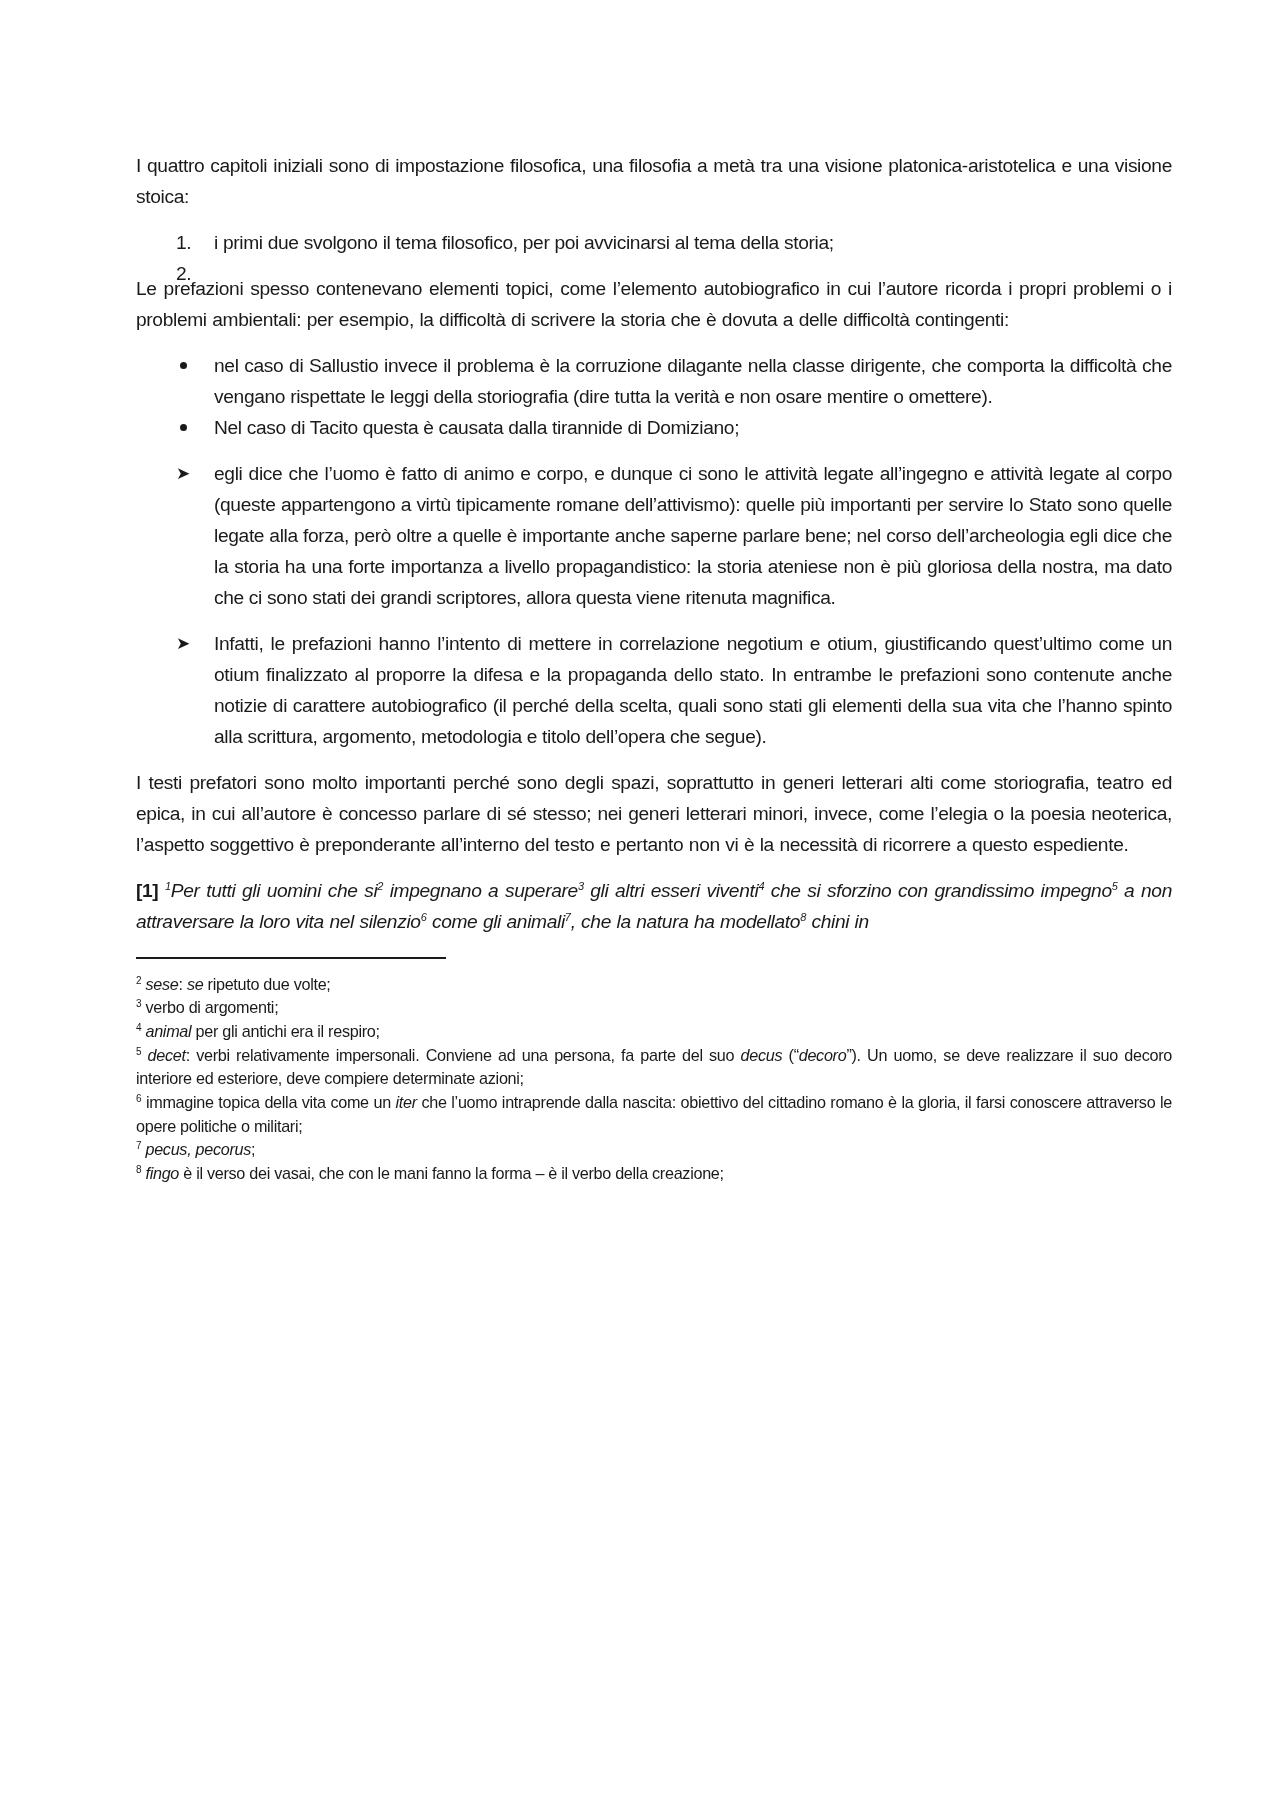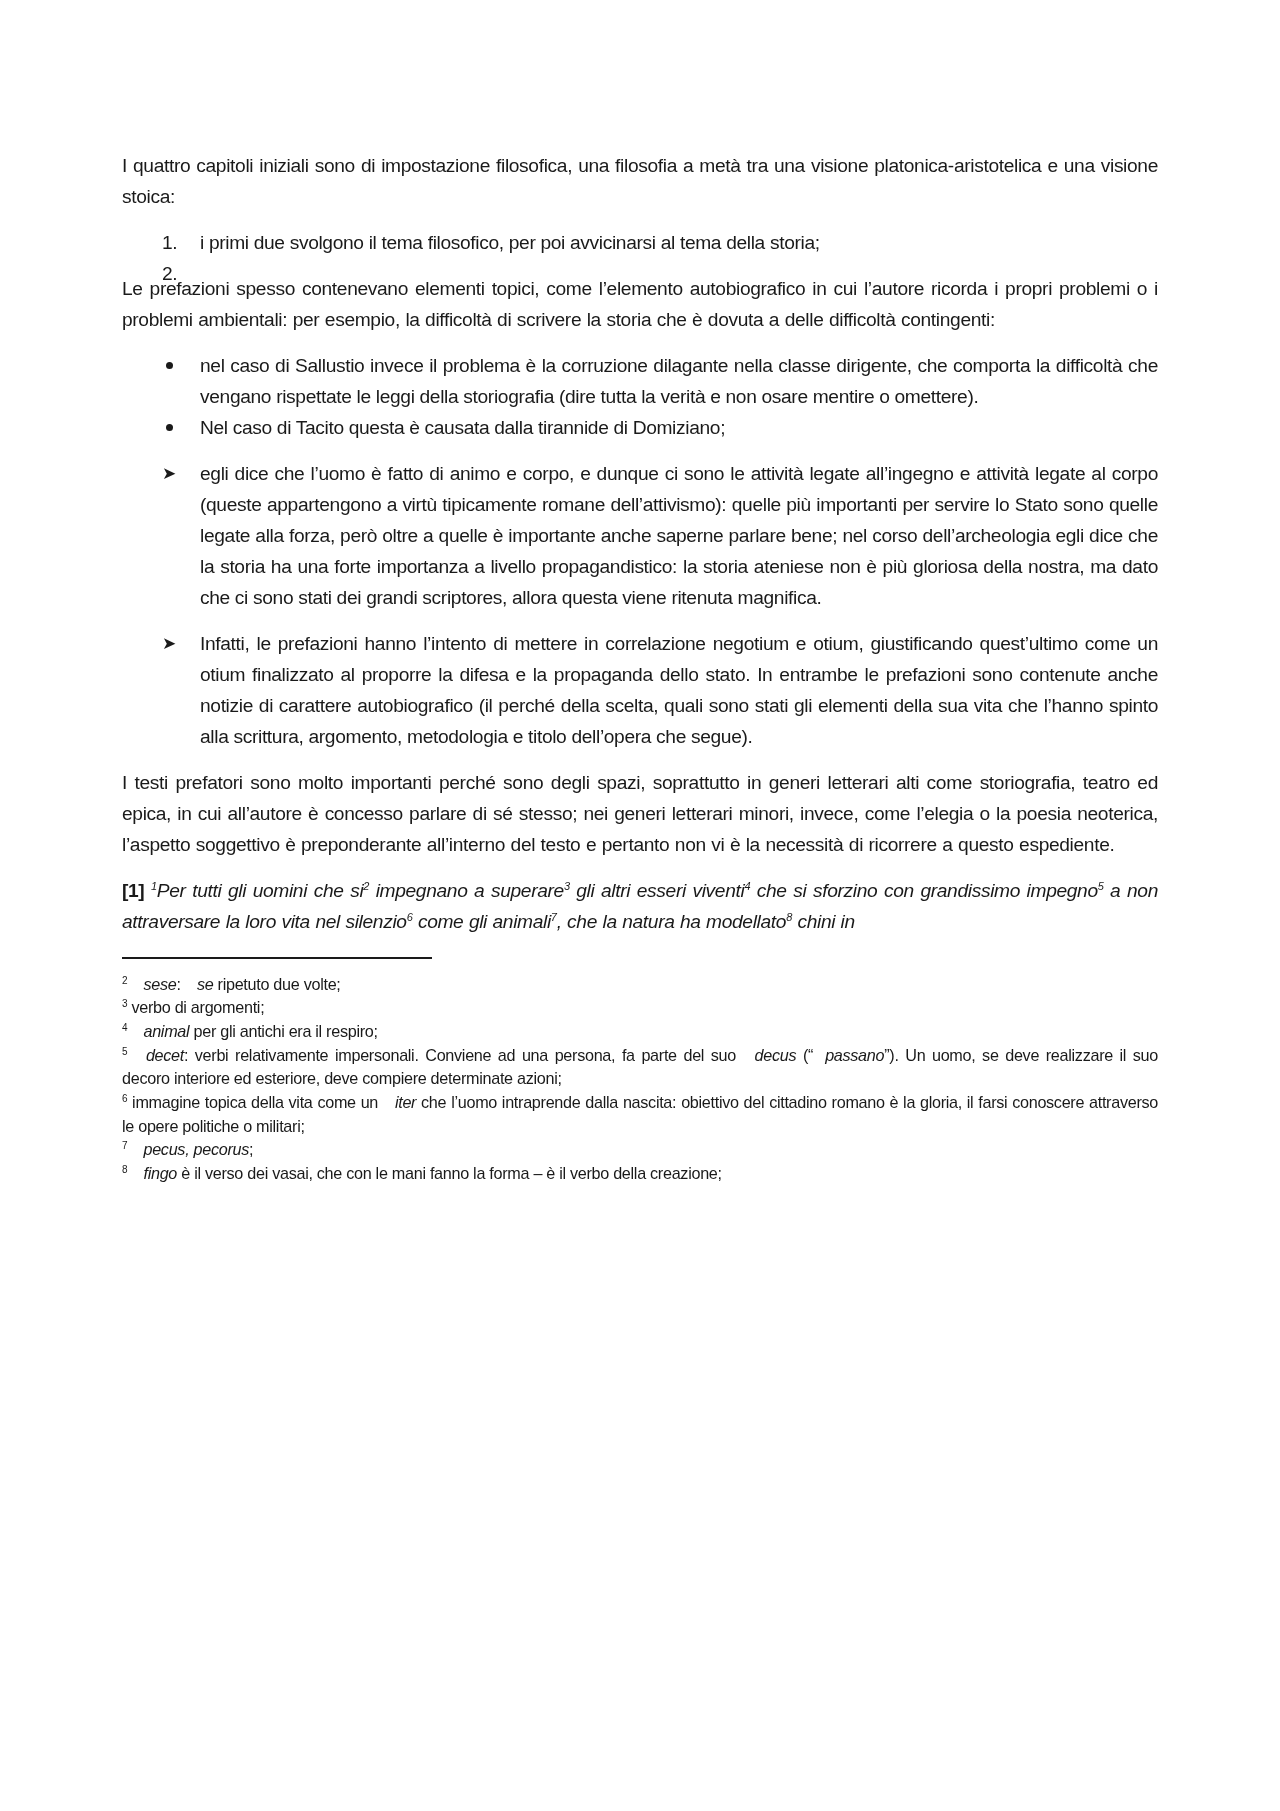"I quattro capitoli iniziali sono" .page { left: 122px -> 136px }
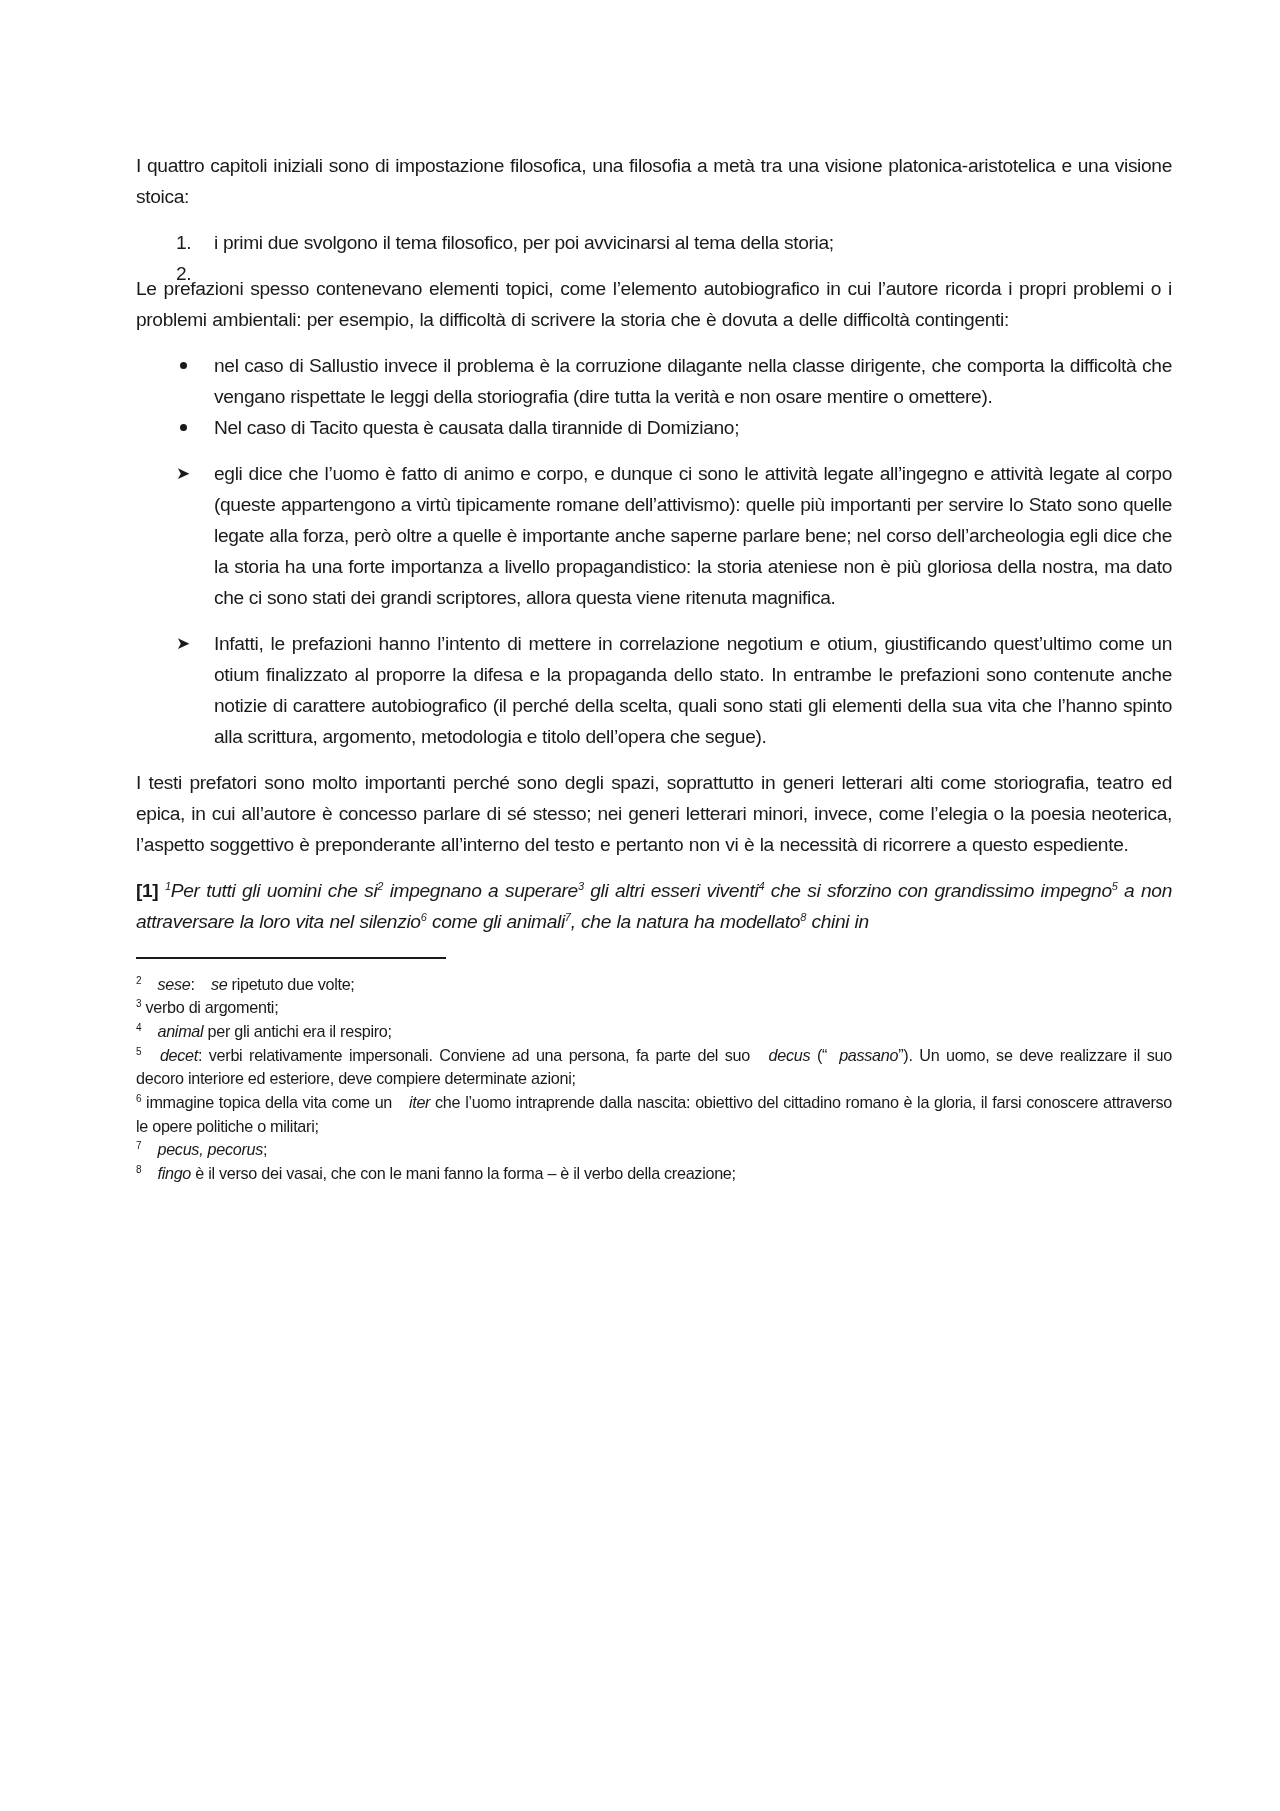"sese" .i { margin-left: 12px -> none }
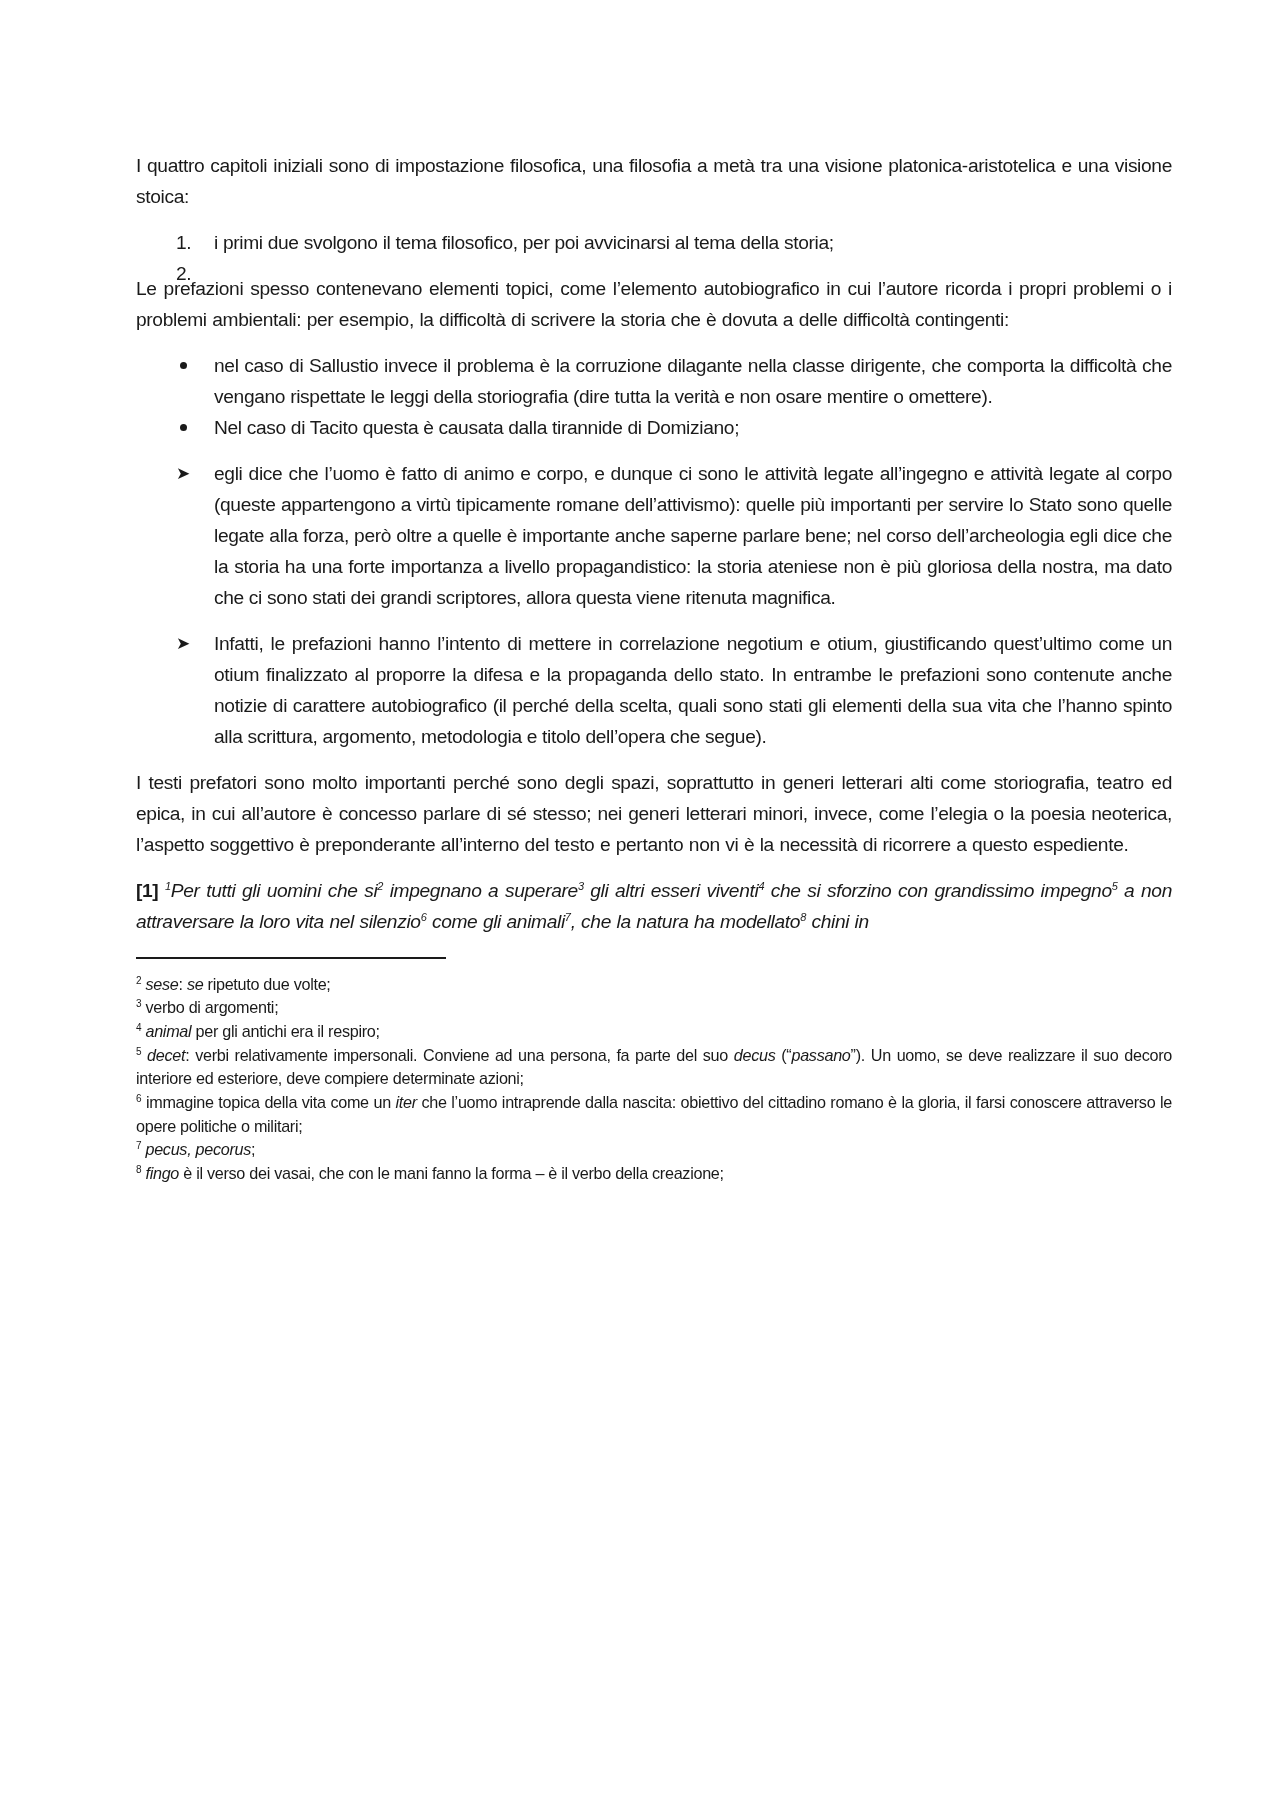"passano" span.i { text: passano -> decoro }
